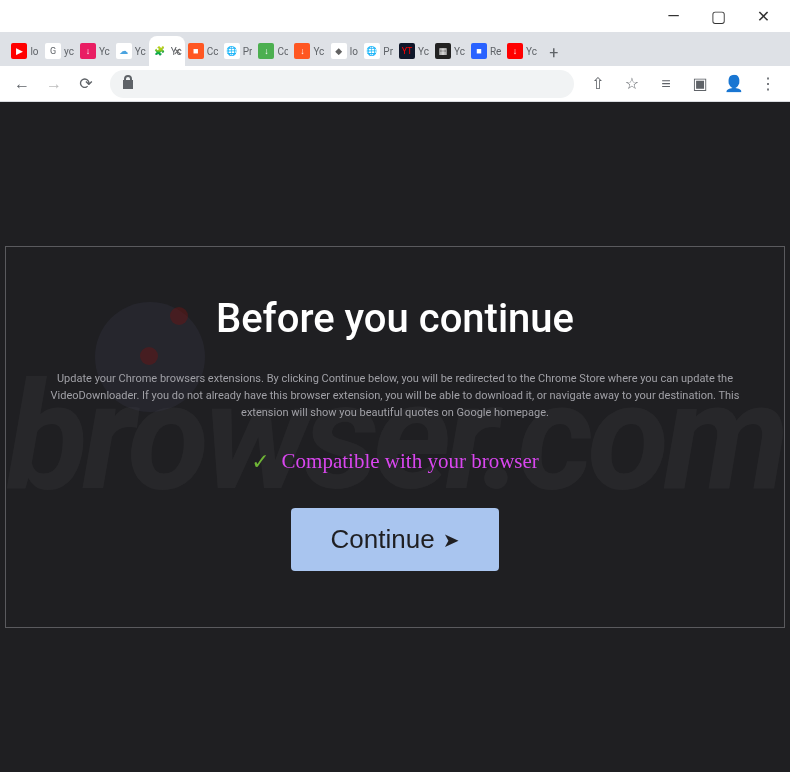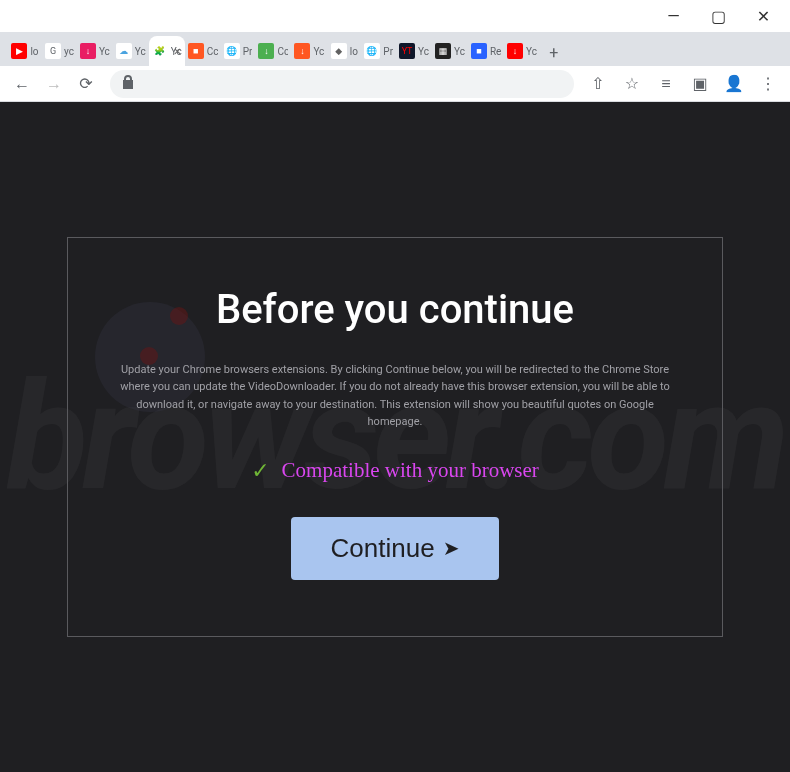"Before you continue" .modal { width: 656px -> 780px }
